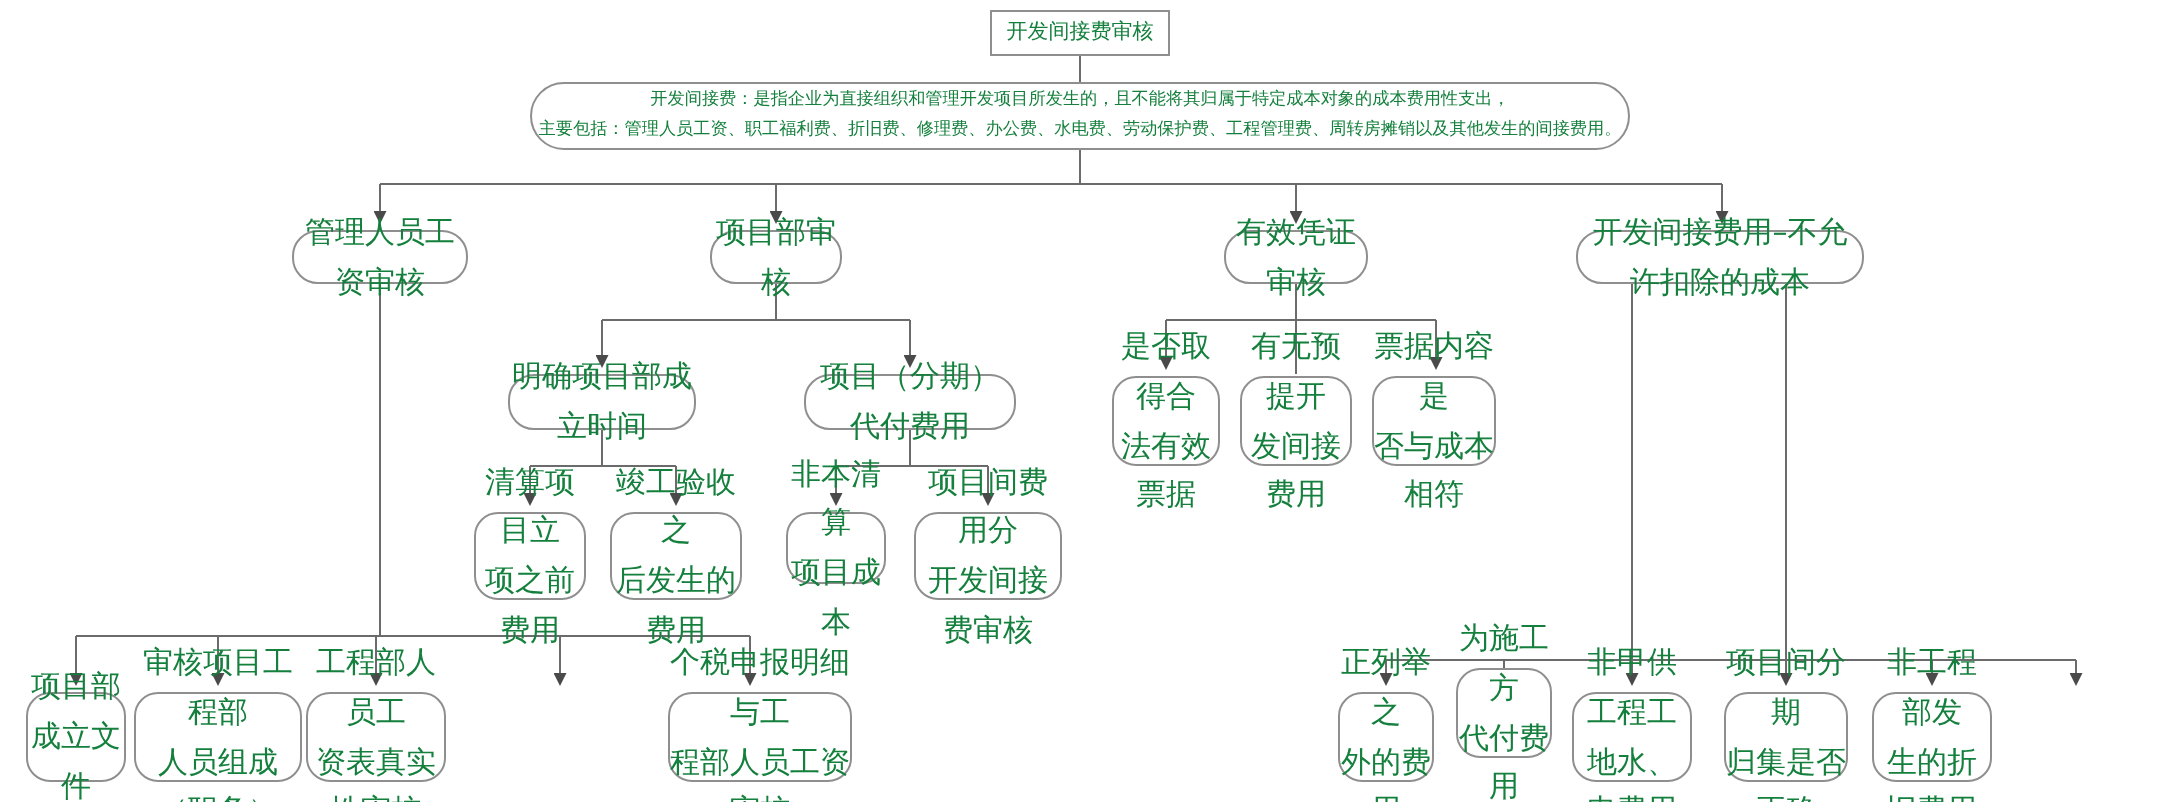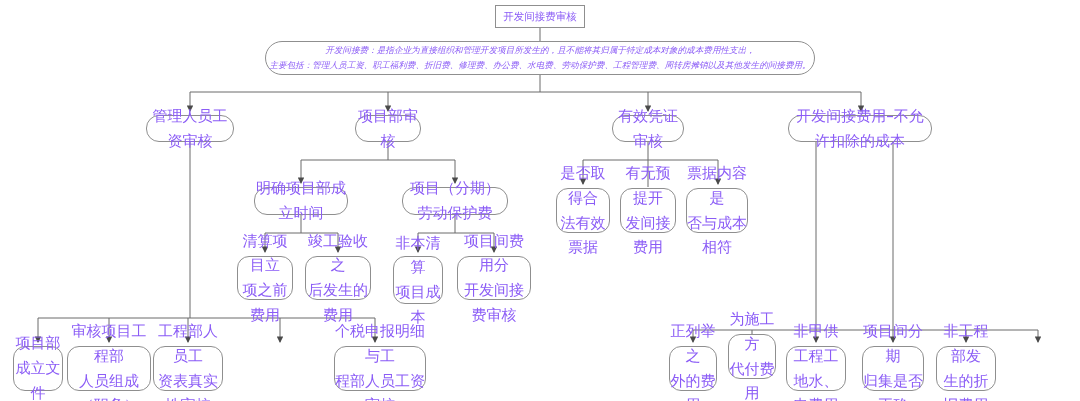"开发间接费审核" .canvas { color: #8b5cf6 -> #15803d }
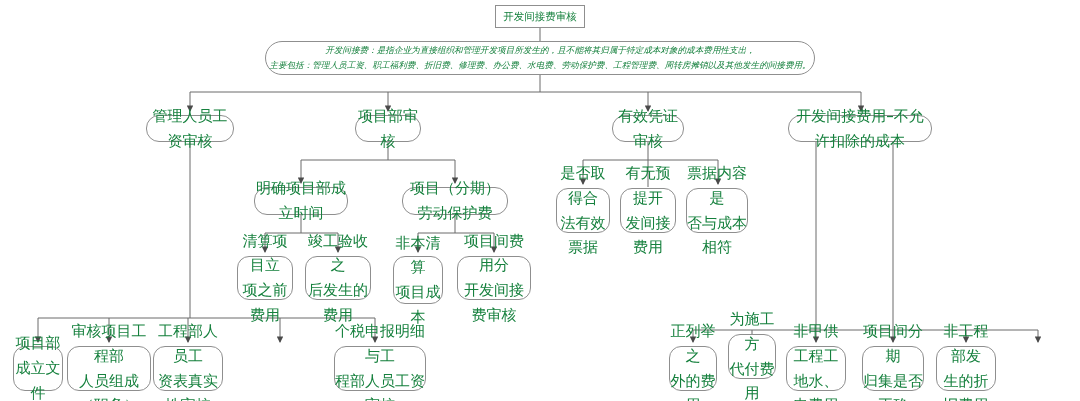"开发间接费：是指企业为直接组织和管理开发项目所发生的，且不能将其归属于特定成本对" .node.desc { font-style: italic -> none }
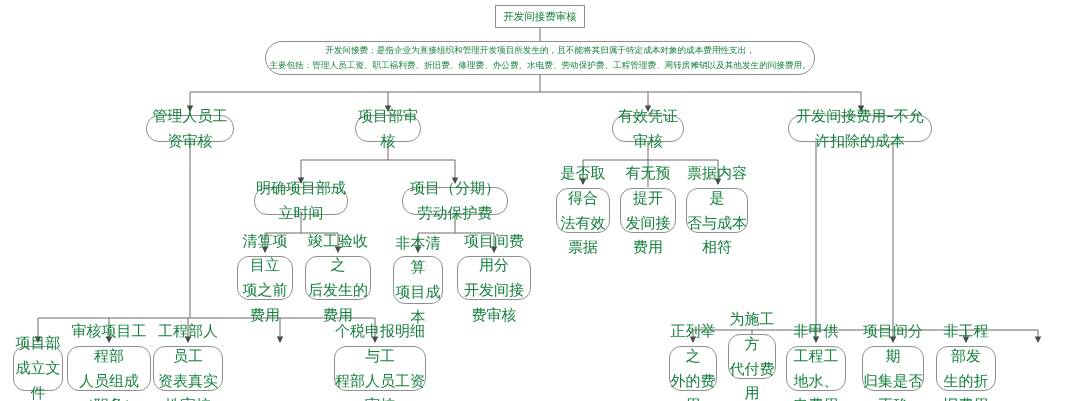"项目（分期）劳动保护费" div.node { text: 劳动保护费 -> 代付费用 }
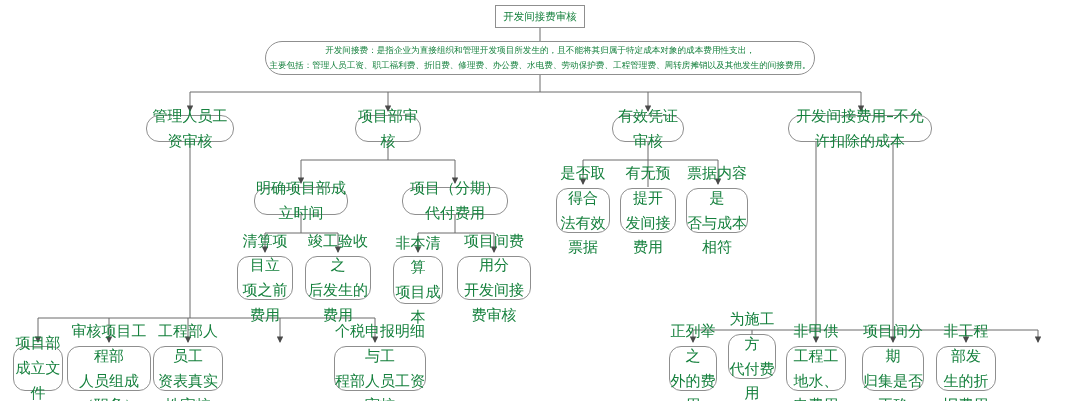"非本清算" div.node { height: 48px -> 36px }
